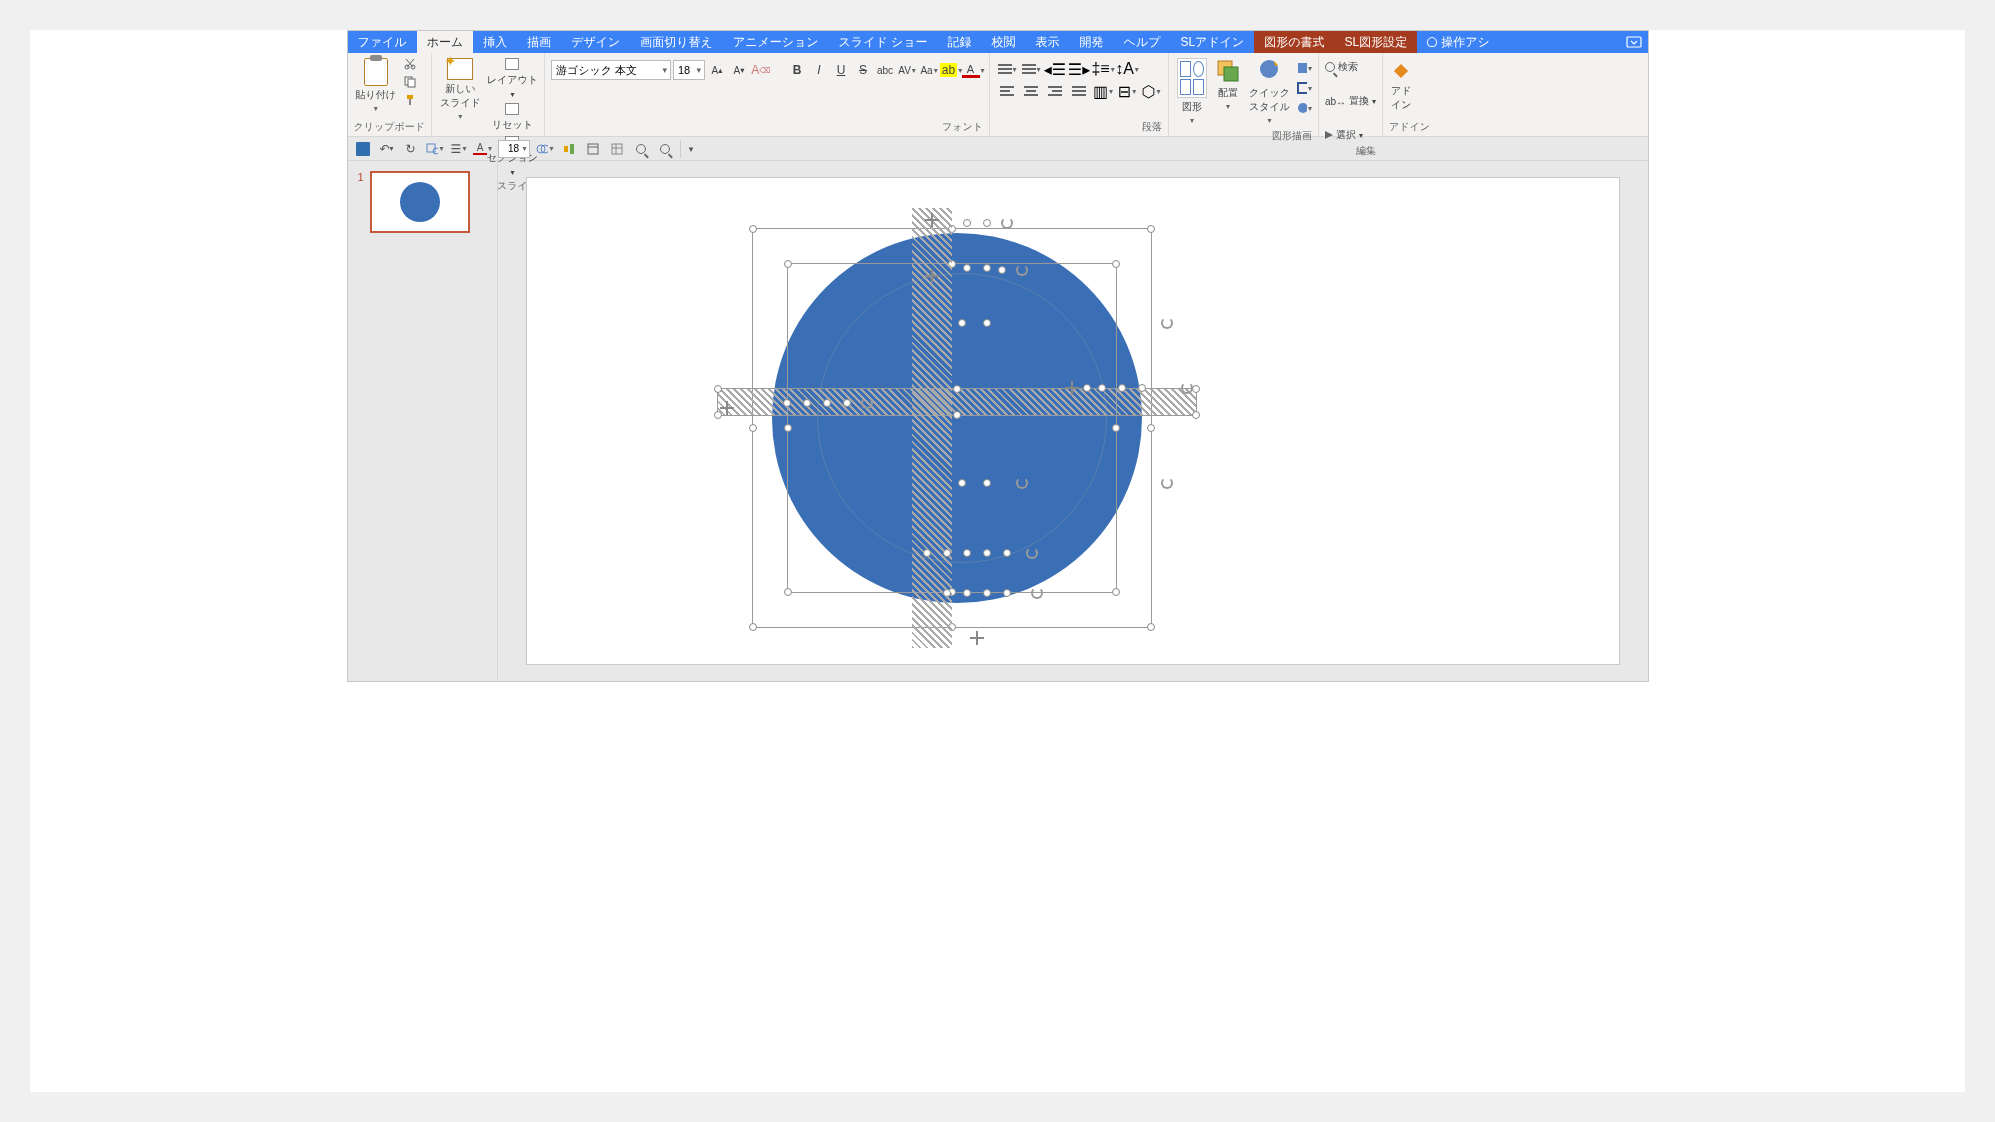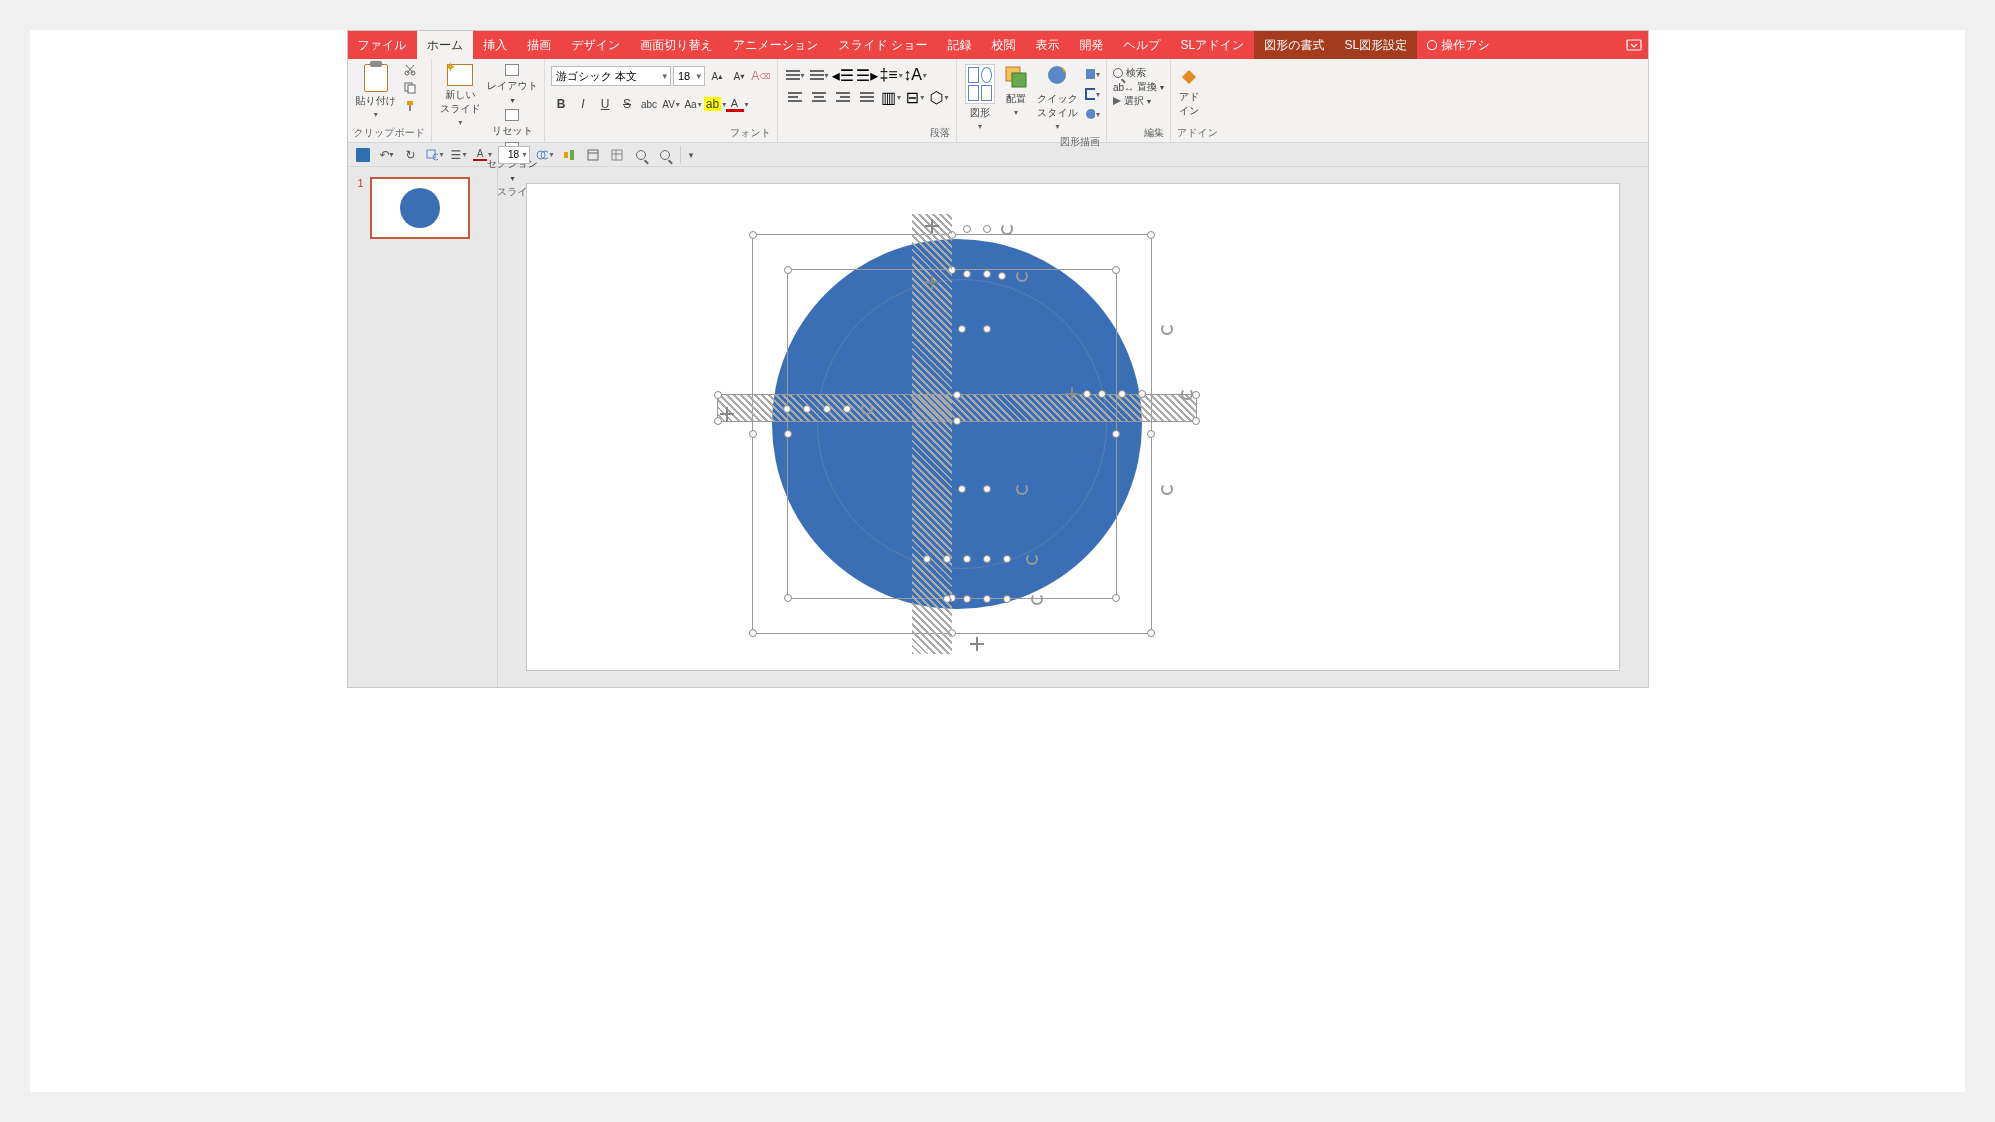"ファイル" .ribbon-tabs { background: #ef4444 -> #3b82f6; height: 28px -> 22px }
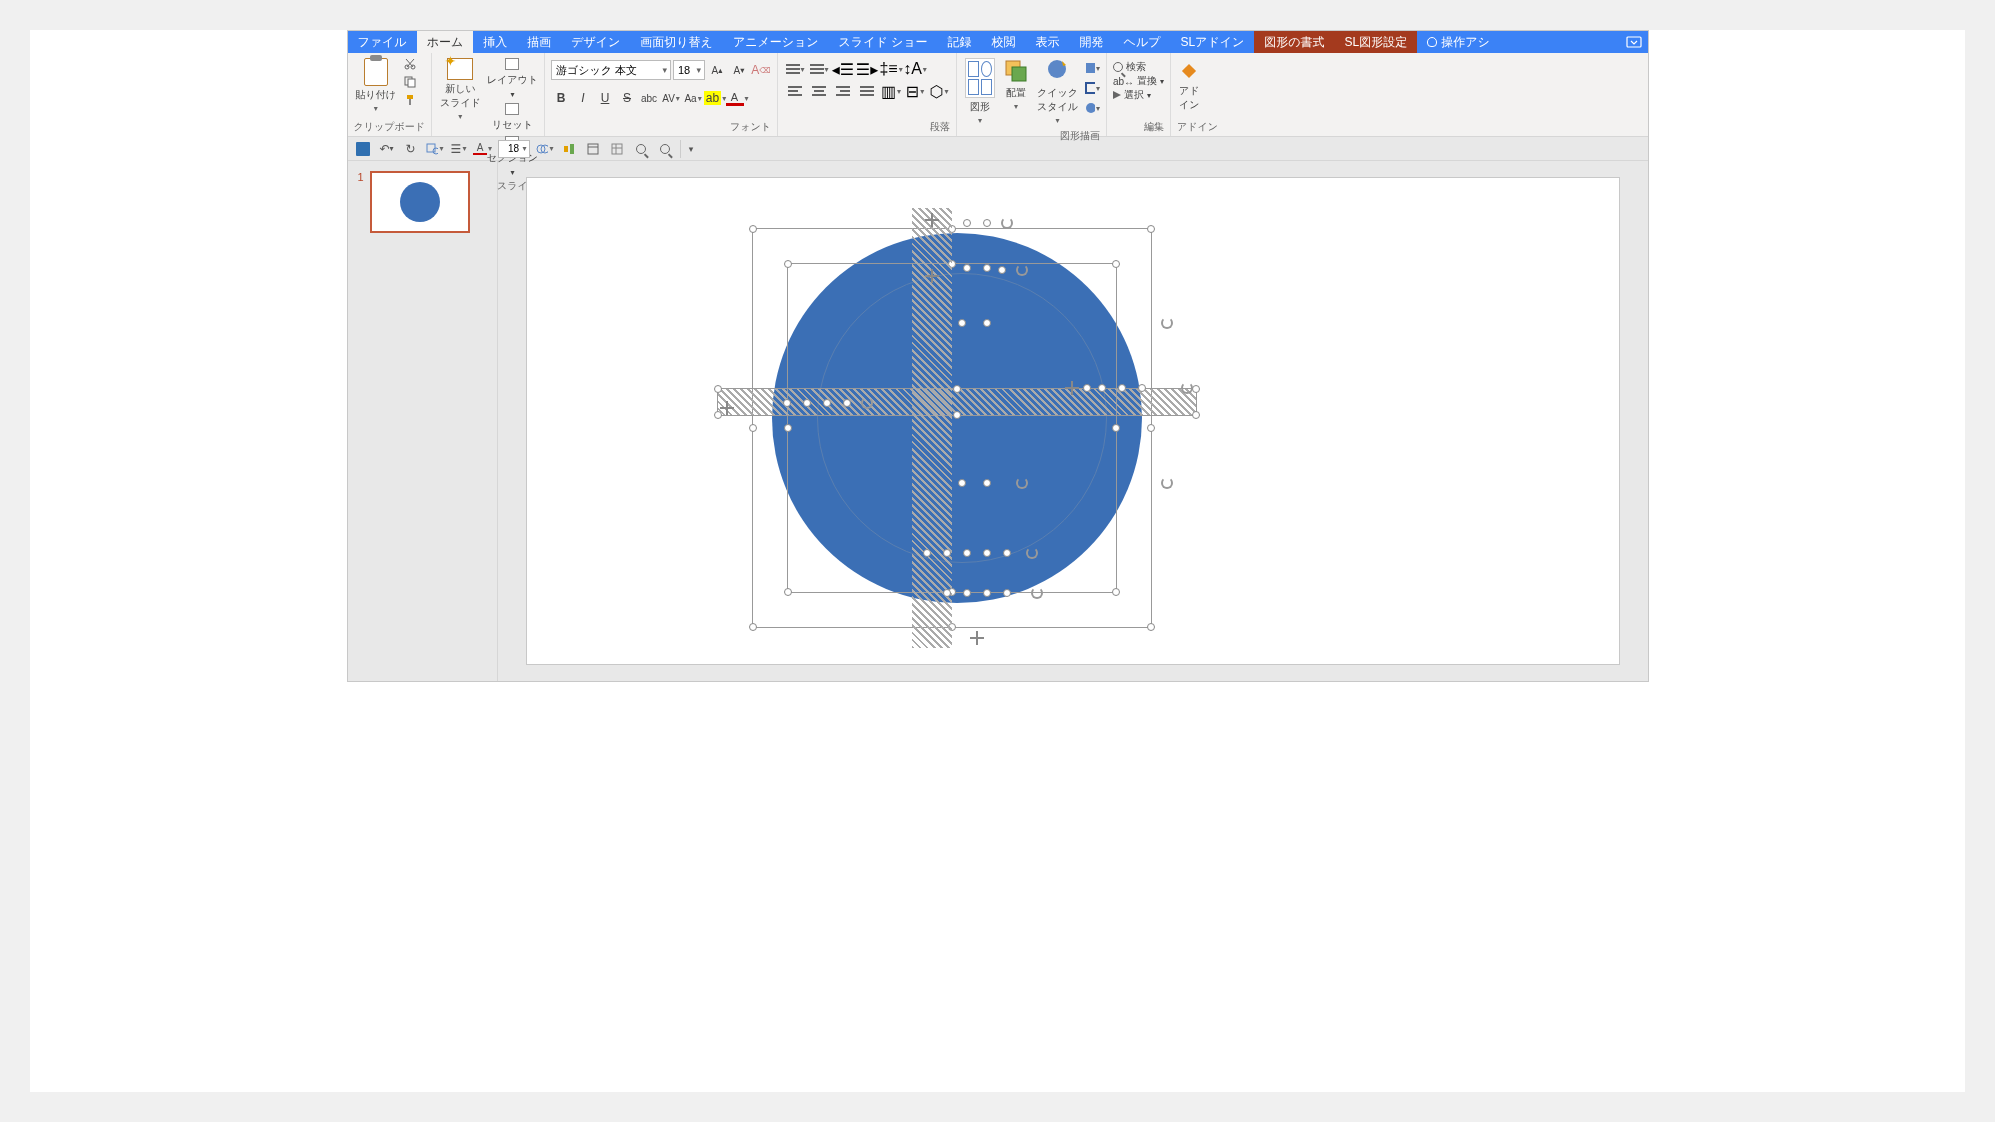"游ゴシック 本文" div.rgroup-content { flex-direction: column -> row; gap: 4px -> 16px }
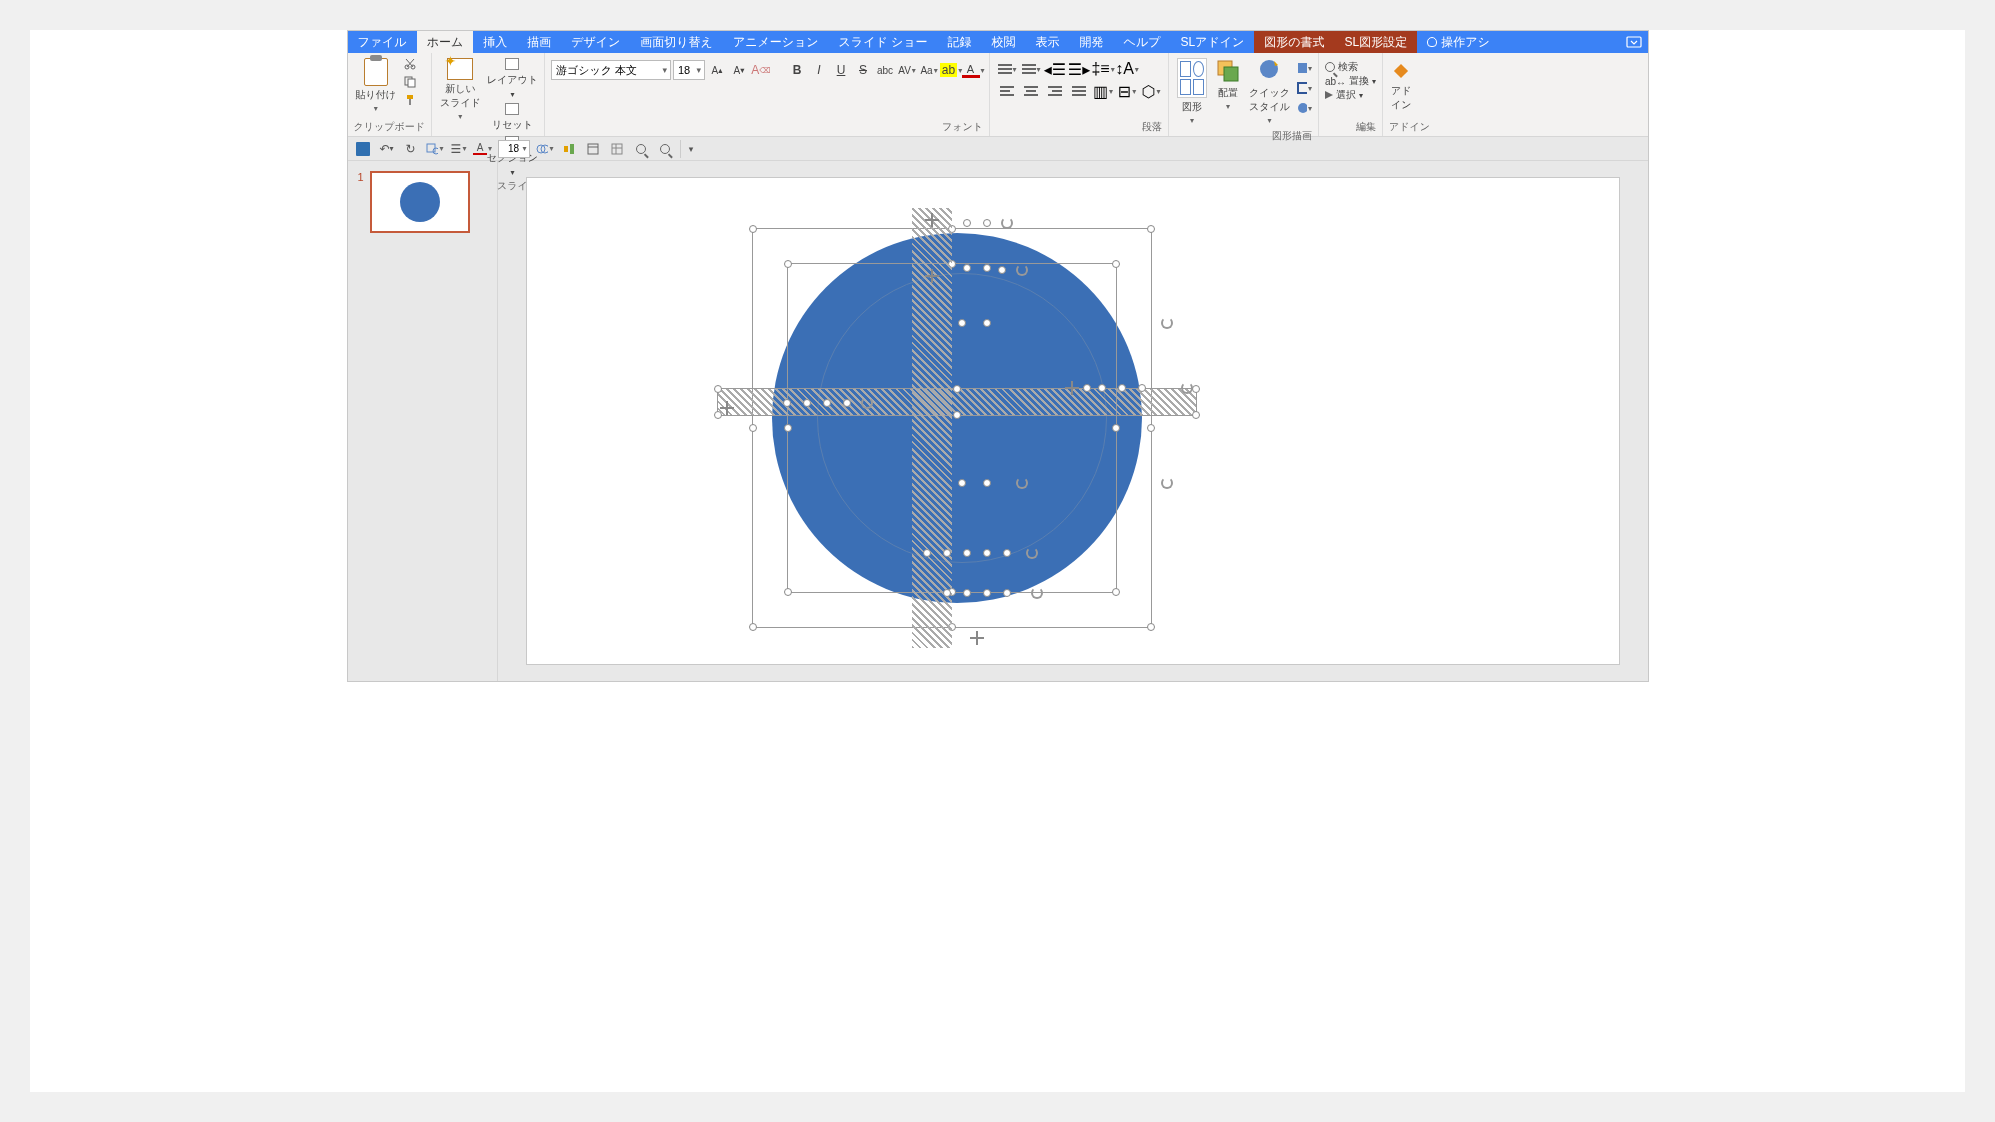"検索" div.rgroup-content { gap: 0 -> 20px }
